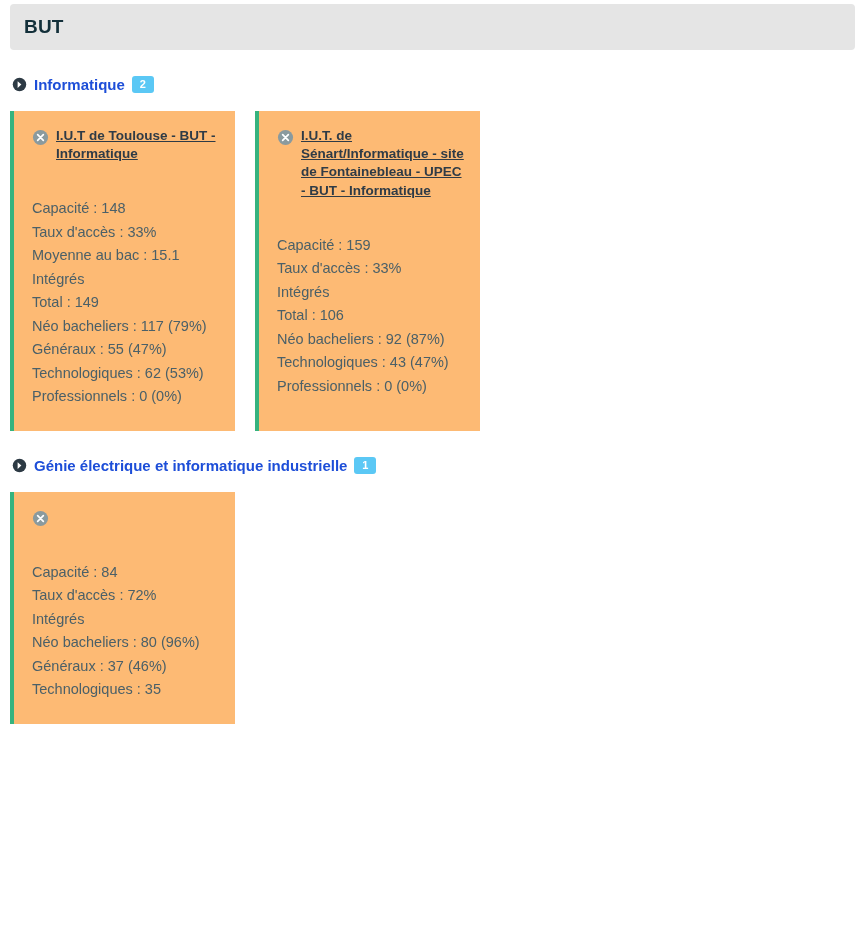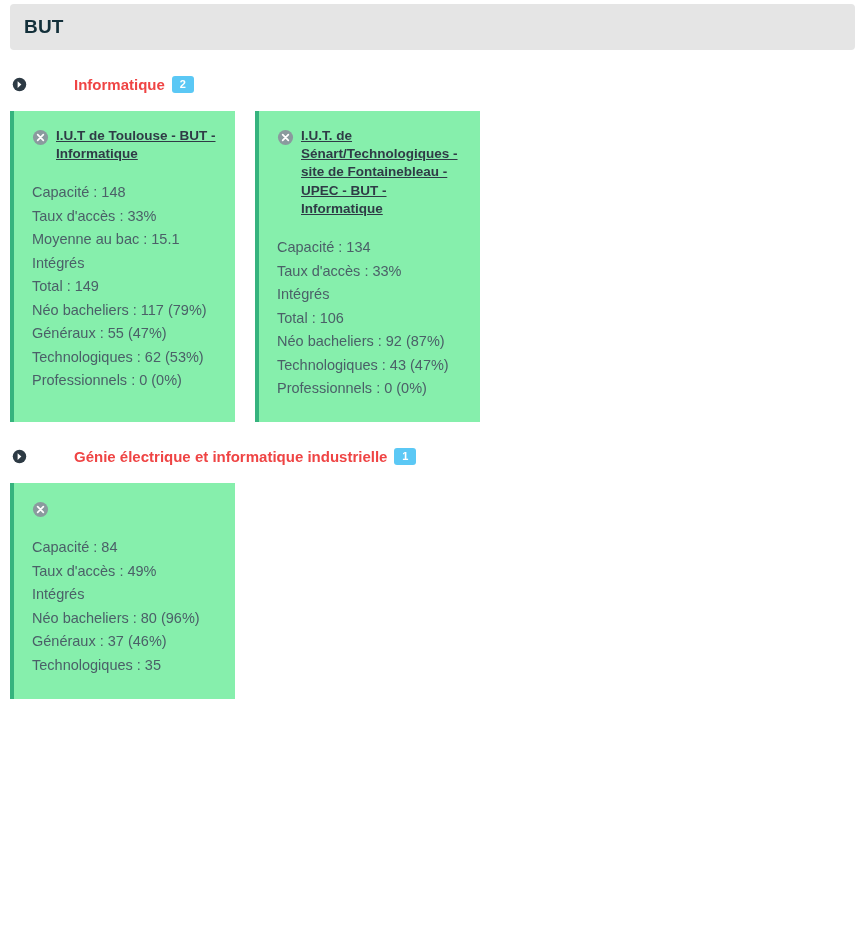"Informatique" .section-title { color: #ef4444 -> #1d4ed8; margin-left: 40px -> none }
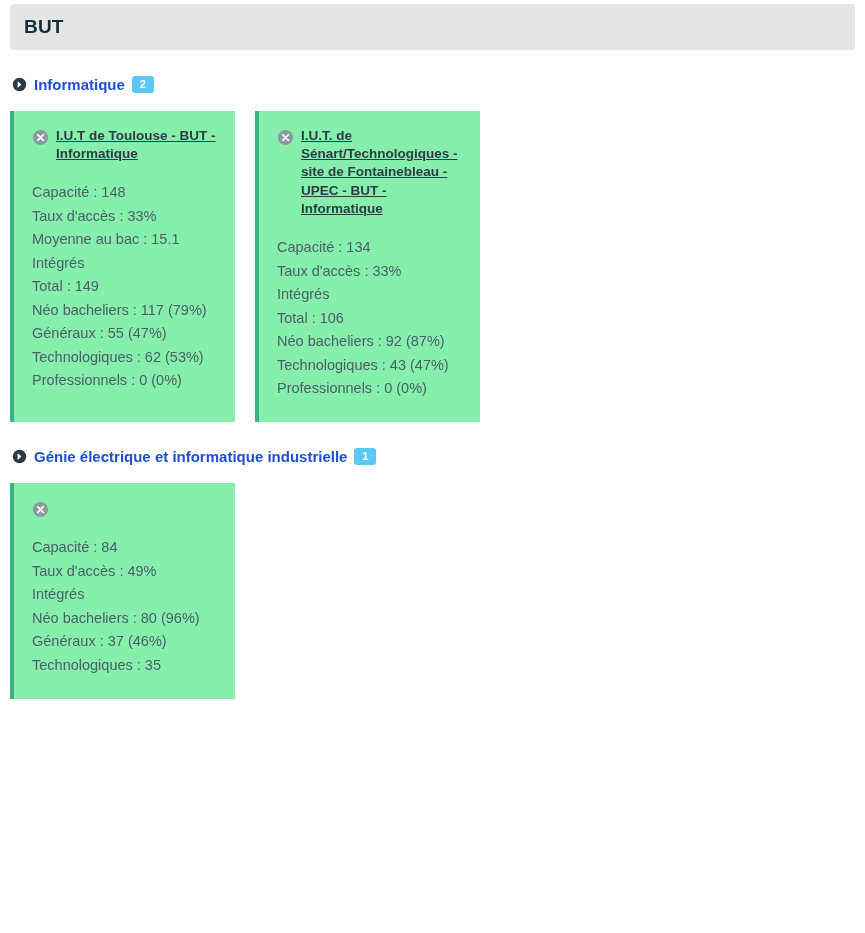"I.U.T de Toulouse - BUT" .card { background: #86efac -> #fdba74 }
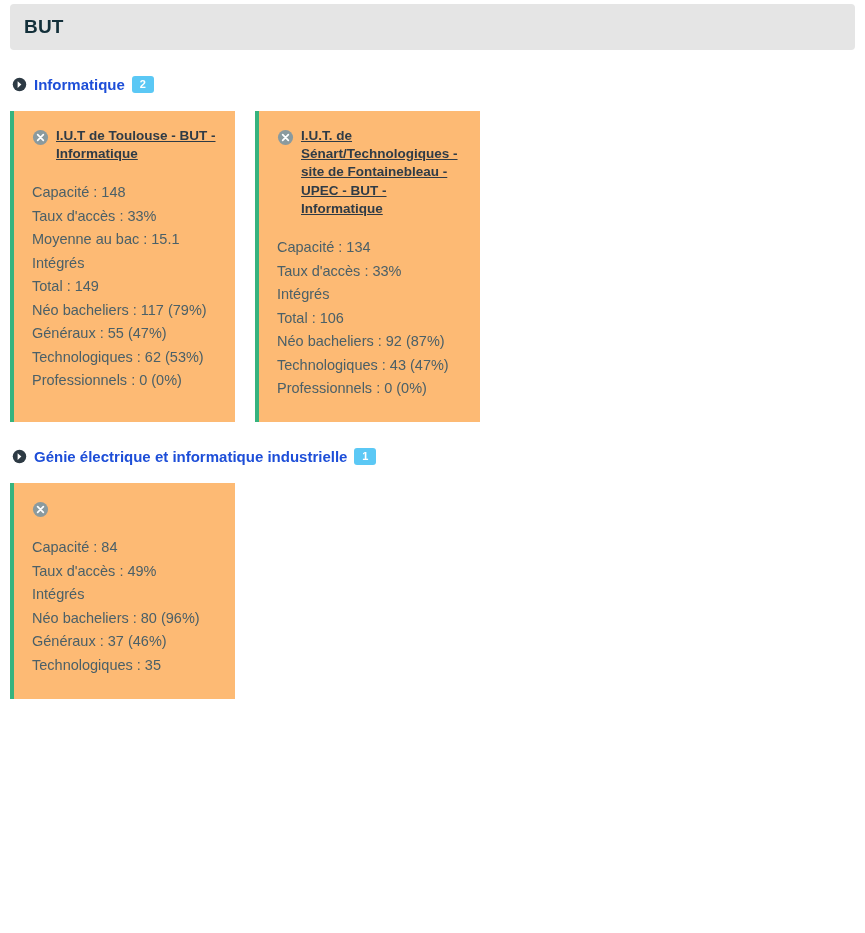"I.U.T. de Sénart/Technologiques - site" span.card-title { text: Sénart/Technologiques -> Sénart/Informatique }
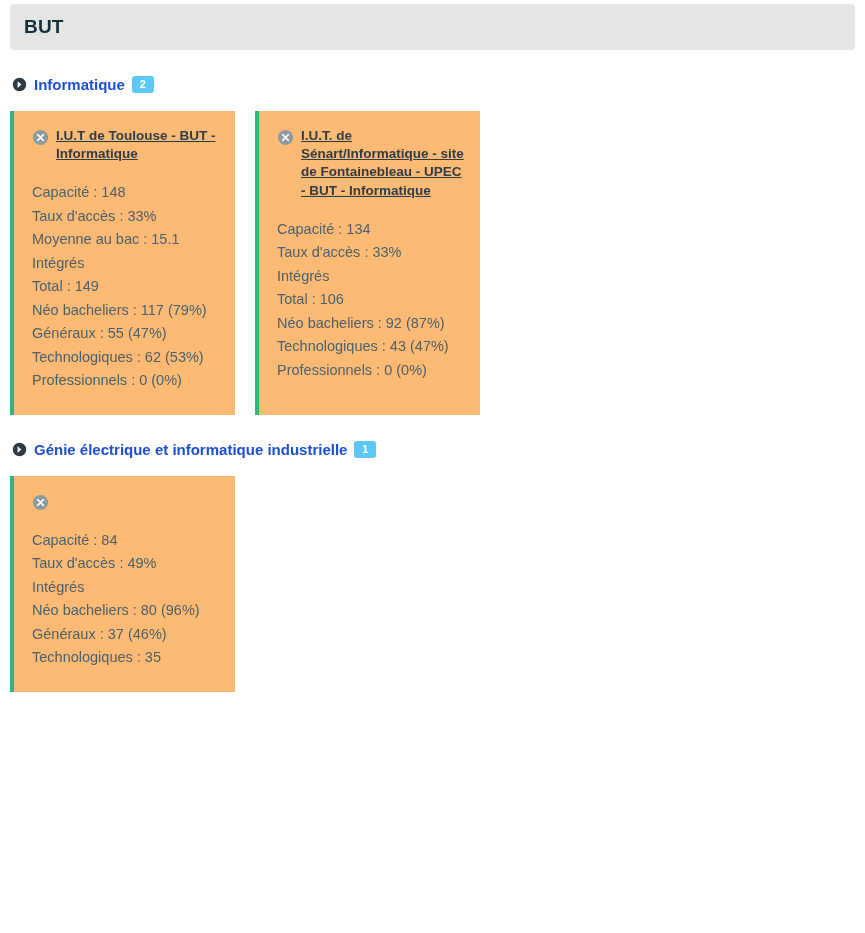"Capacité : 148" .card-stats { margin-top: 18px -> 34px }
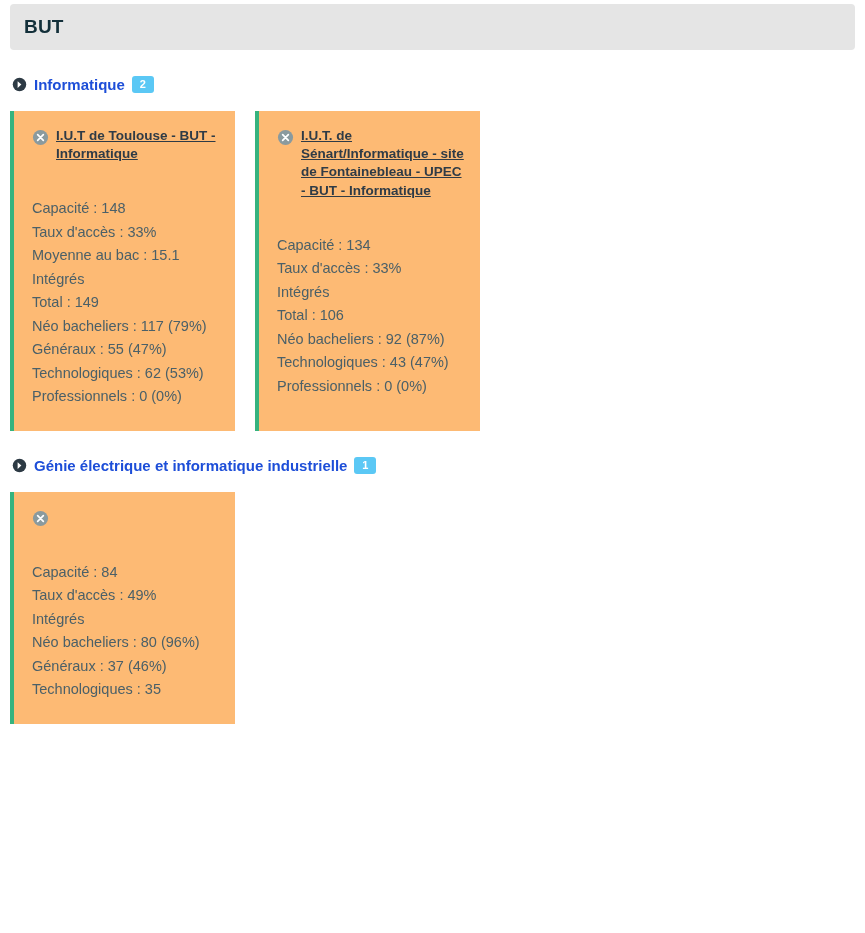"Capacité : 134" div.stat-line { text: 134 -> 159 }
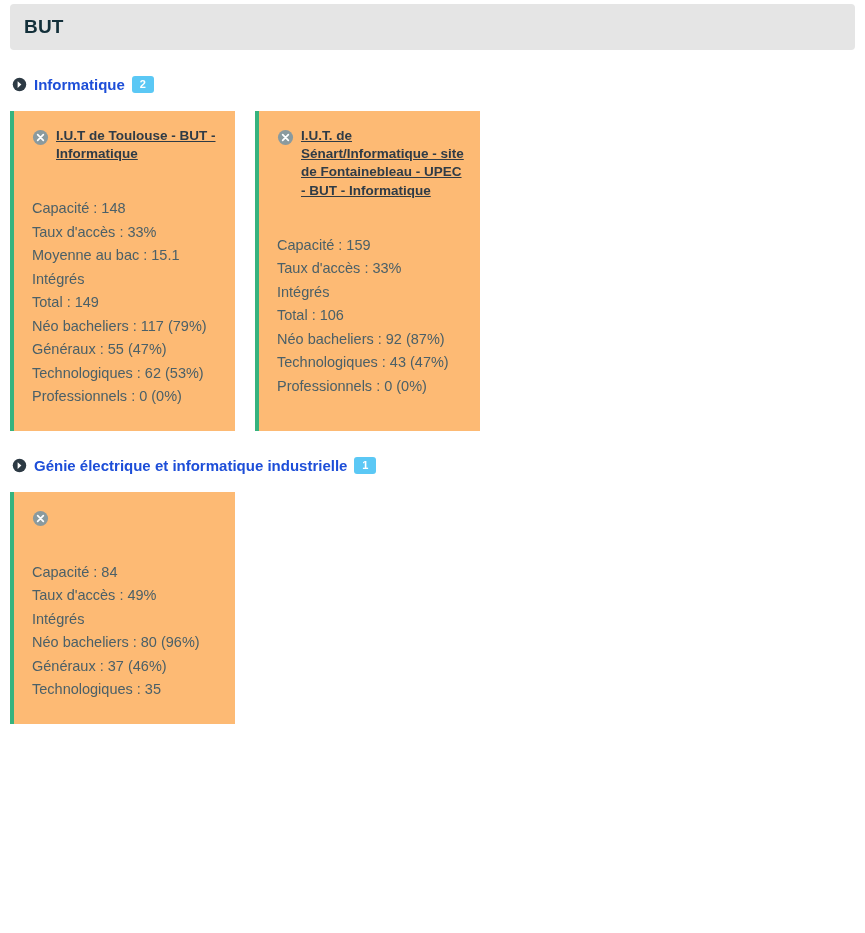"Taux d'accès : 49%" div.stat-line { text: 49% -> 72% }
